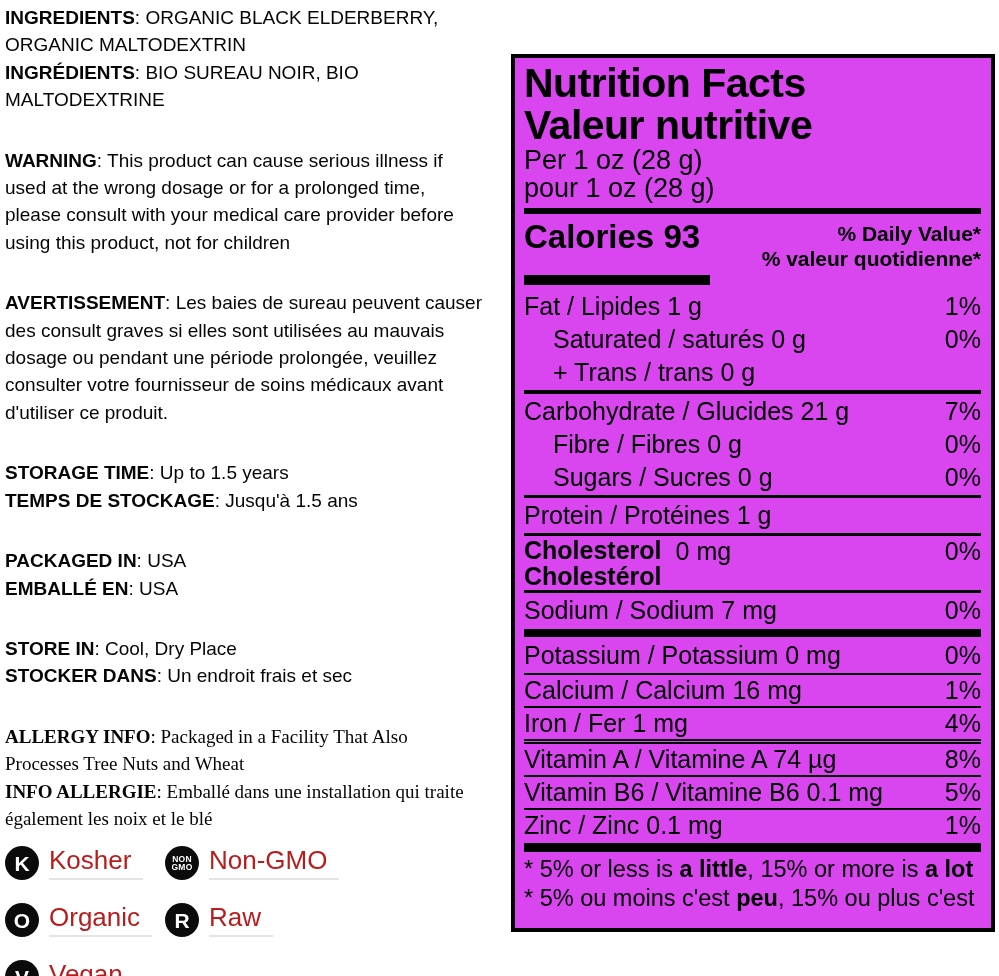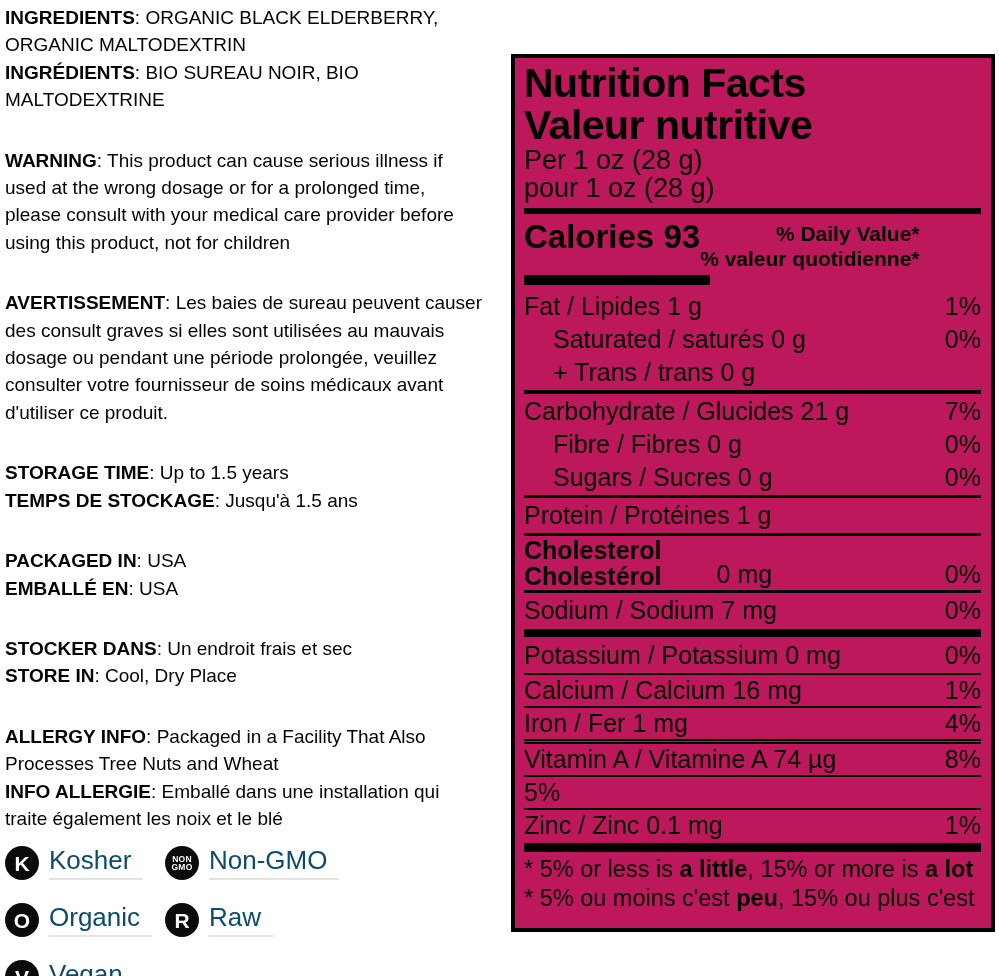"Nutrition Facts" .nf-panel { background: #be185d -> #d946ef }
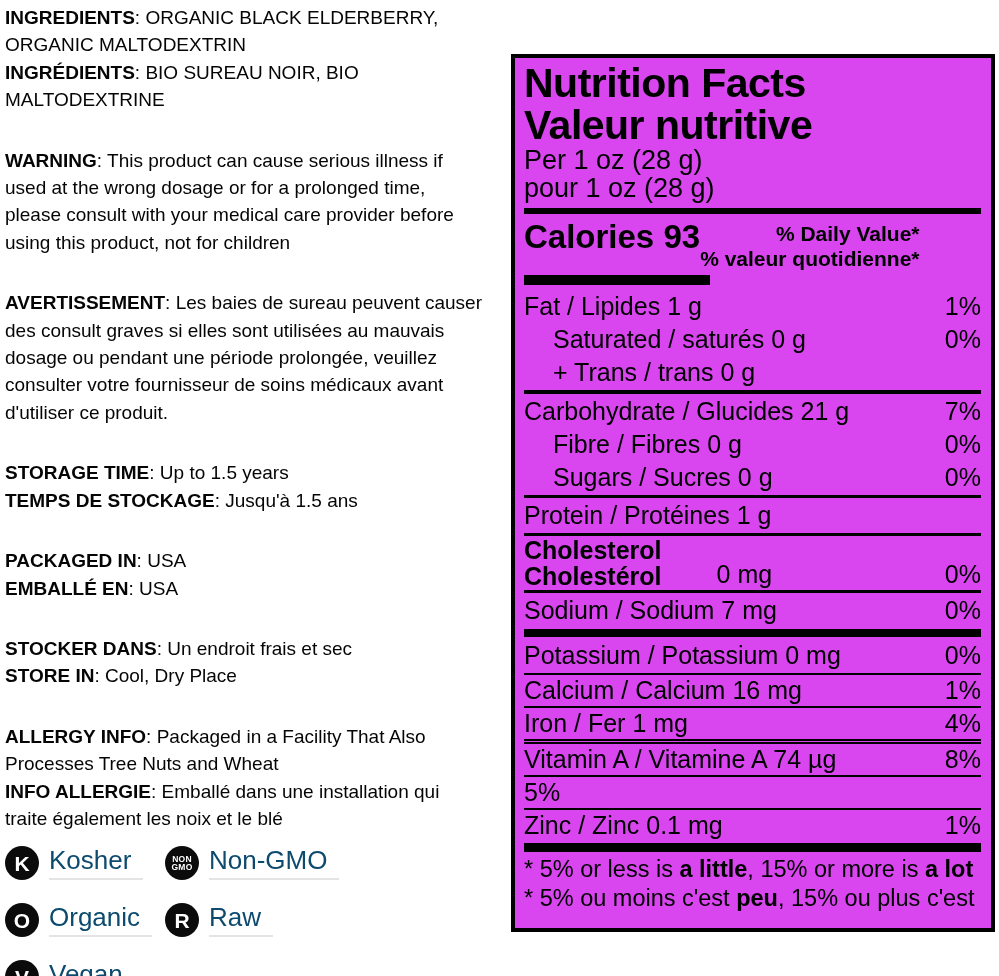"Calories 93" .cal-block { justify-content: flex-start -> space-between }
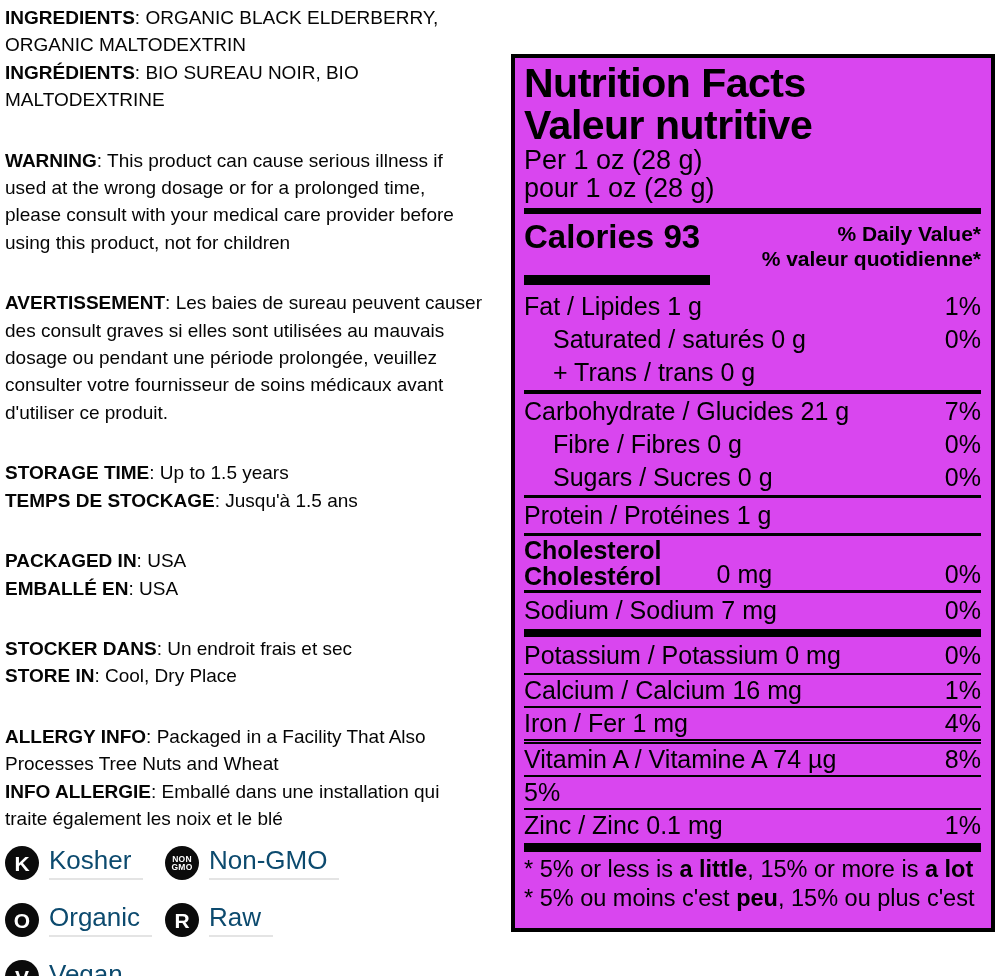"Cholesterol" .chol { align-items: flex-end -> flex-start; gap: 41px -> none }
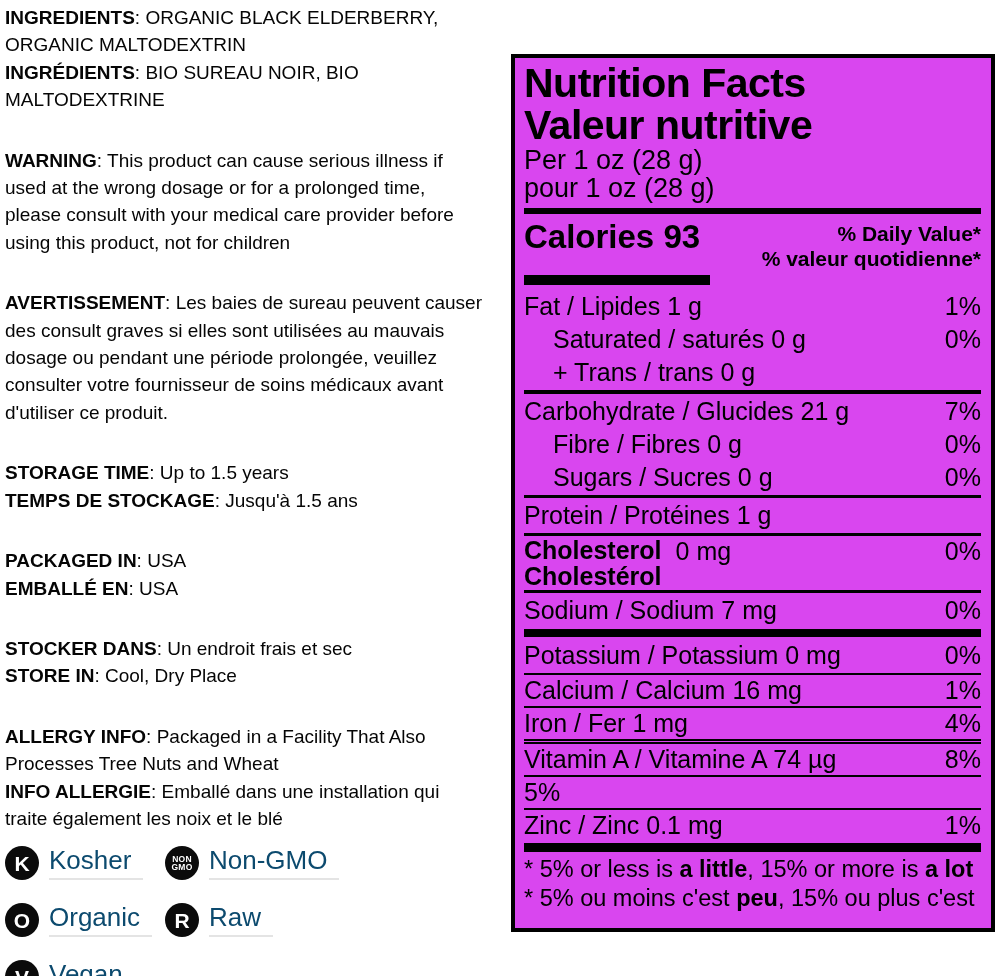"STOCKER DANS: Un endroit frais" p { order: before "STORE IN: Cool, Dry Place" -> after "STORE IN: Cool, Dry Place" }
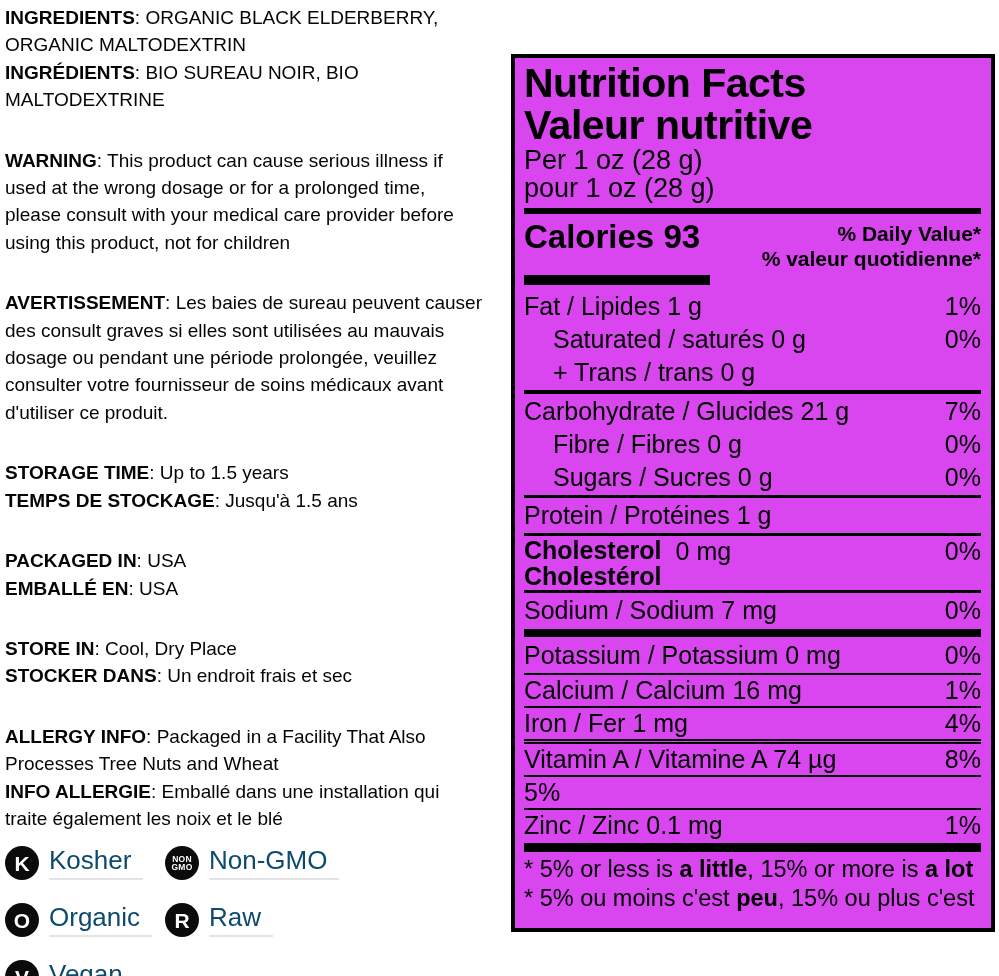"ALLERGY INFO: Packaged in a" div.block { font-family: none -> Liberation Serif, serif }
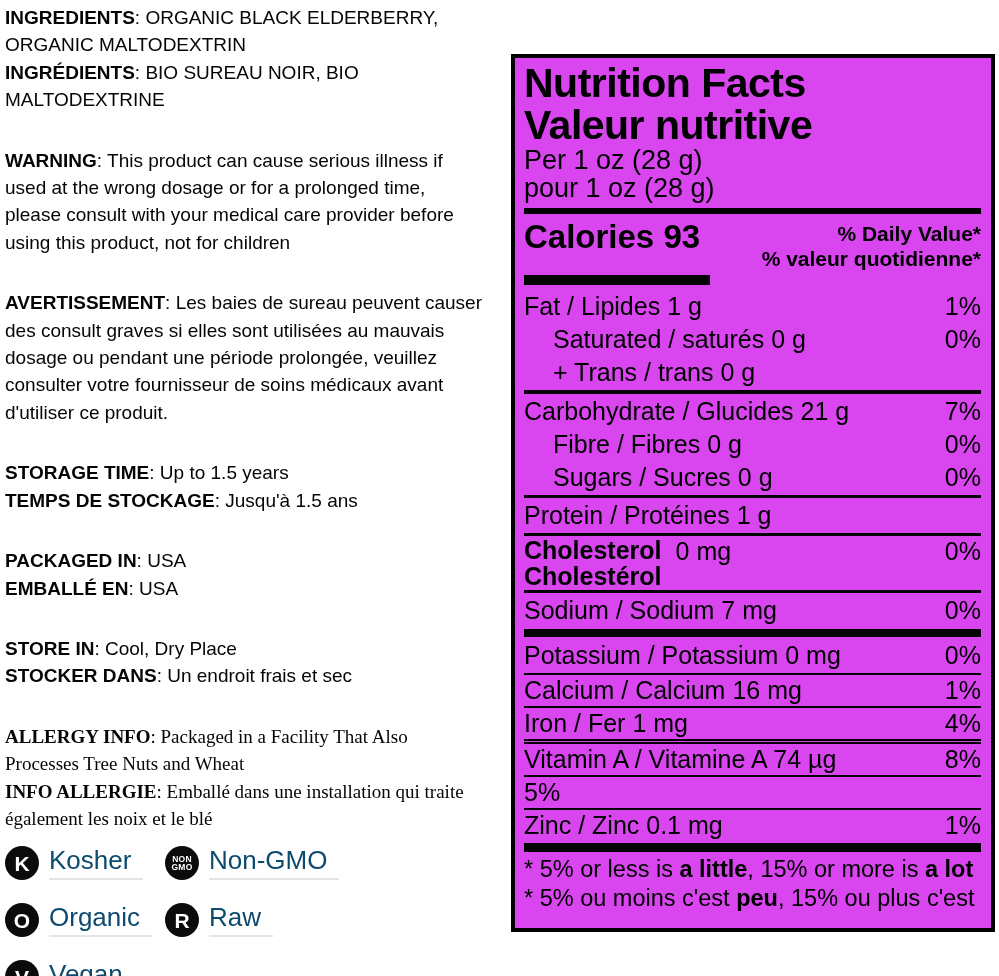"Vitamin B6 / Vitamine B6" span { html: none -> <span><span>Vitamin B6 / Vitamine B6</span> <span>0.1 mg</span></span> }
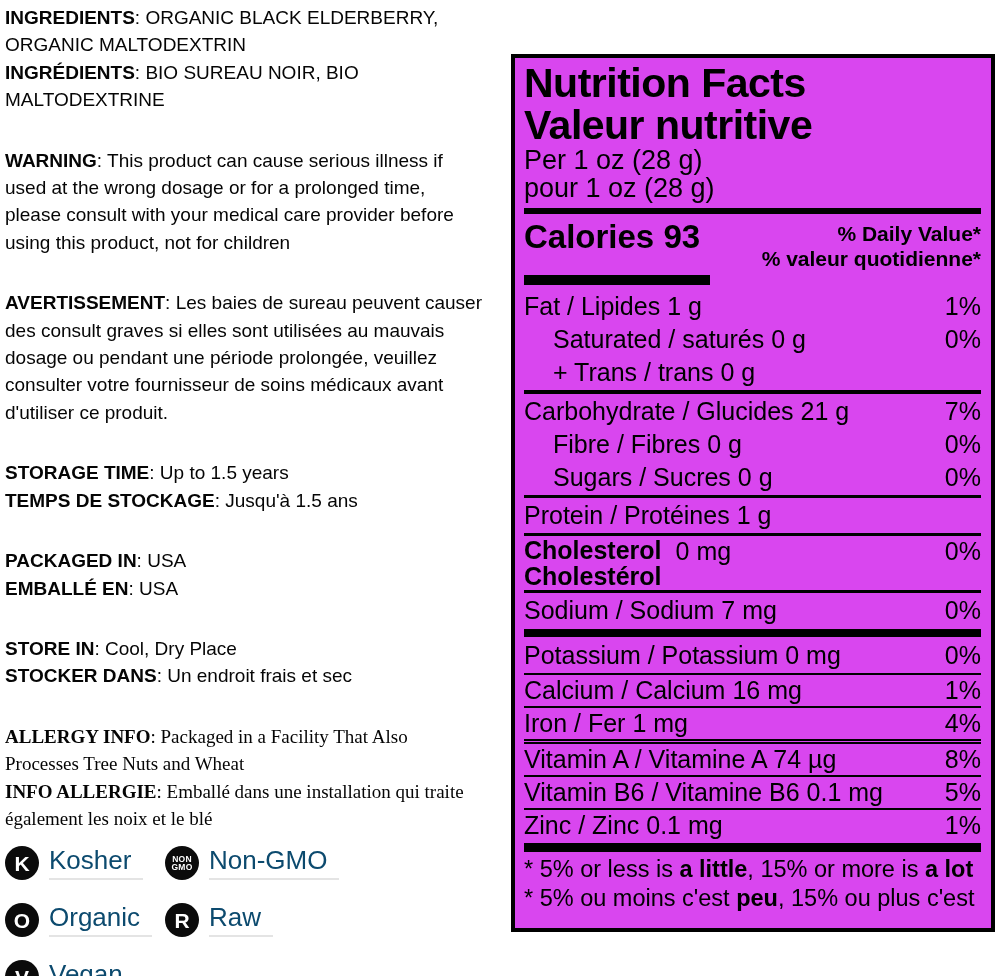"Kosher" .badge-label { color: #0c4a6e -> #b91c1c }
